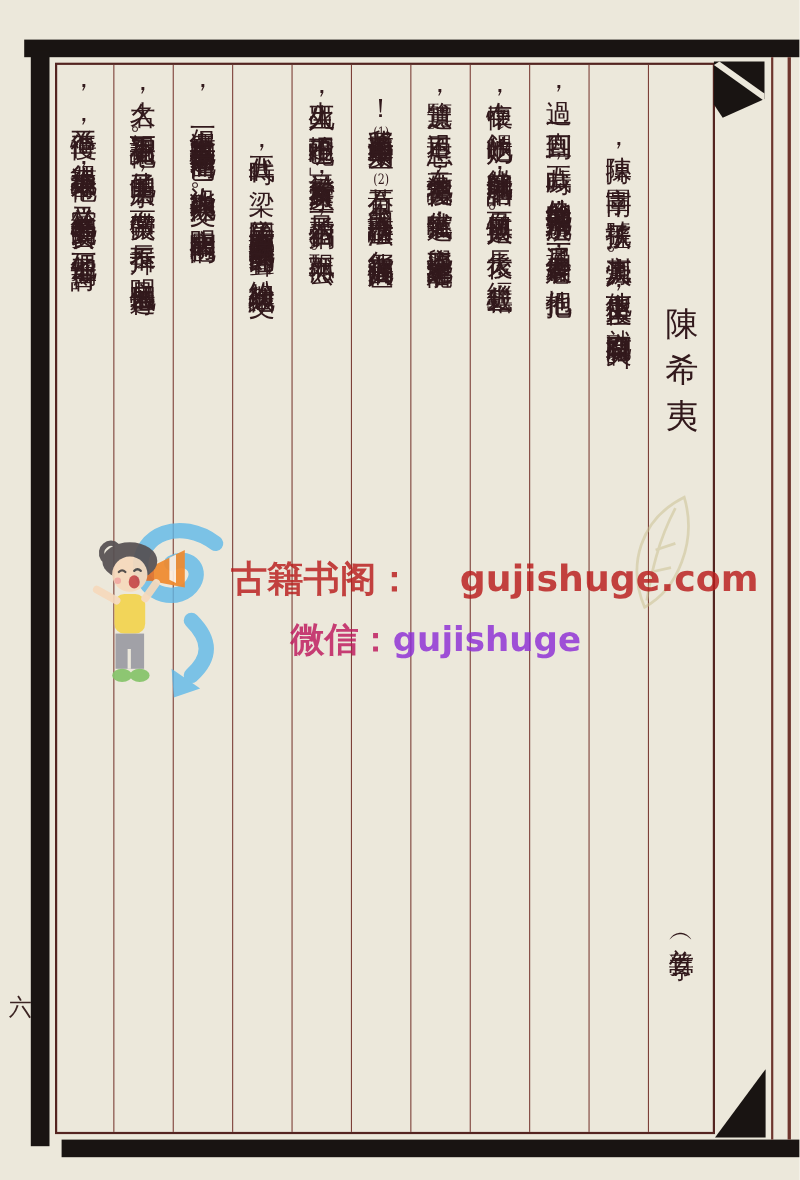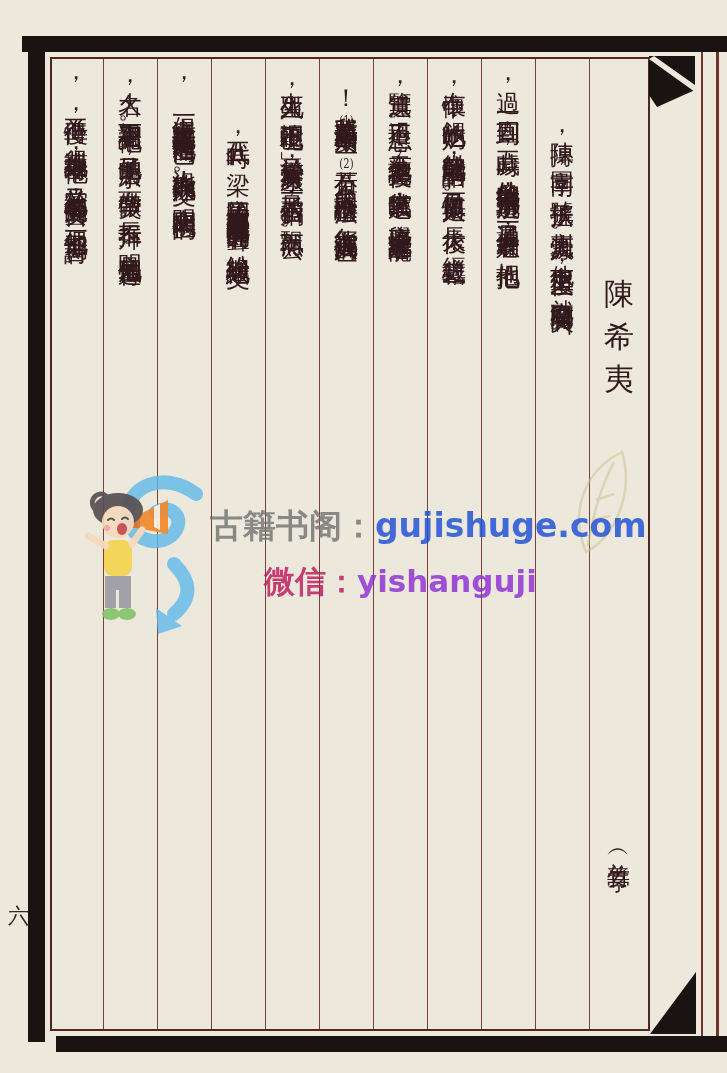"古籍书阁：" .wm-cn { color: #737373 -> #b91c1c }
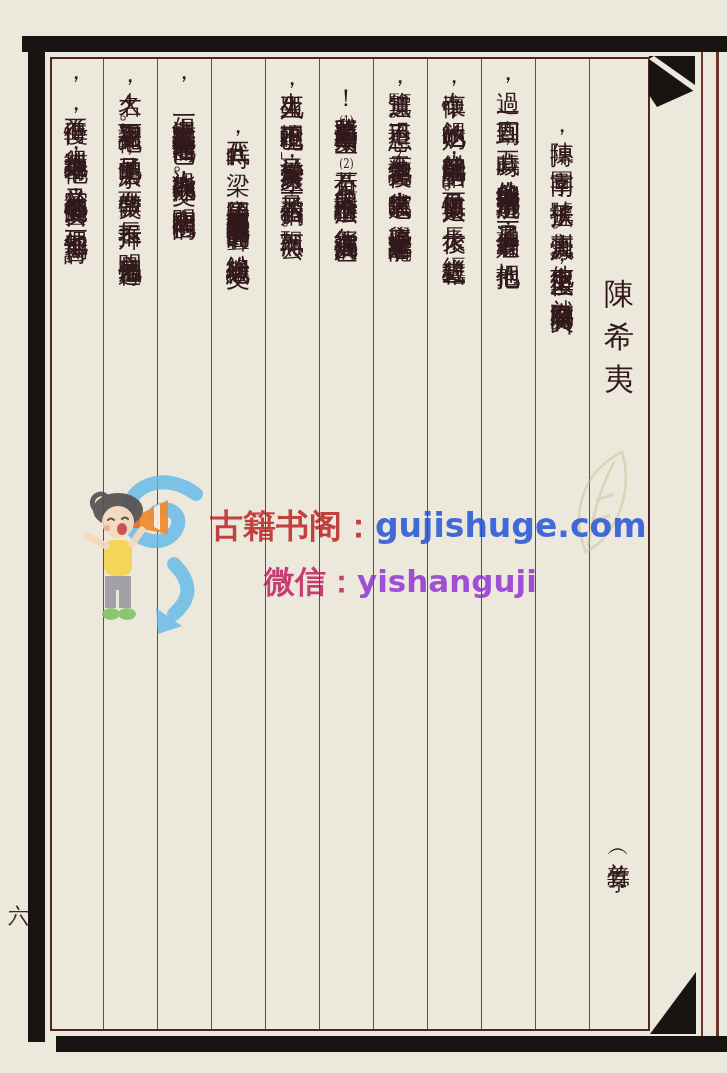"gujishuge.com" .wm-en { color: #1d4ed8 -> #b91c1c; padding-left: none -> 43px }
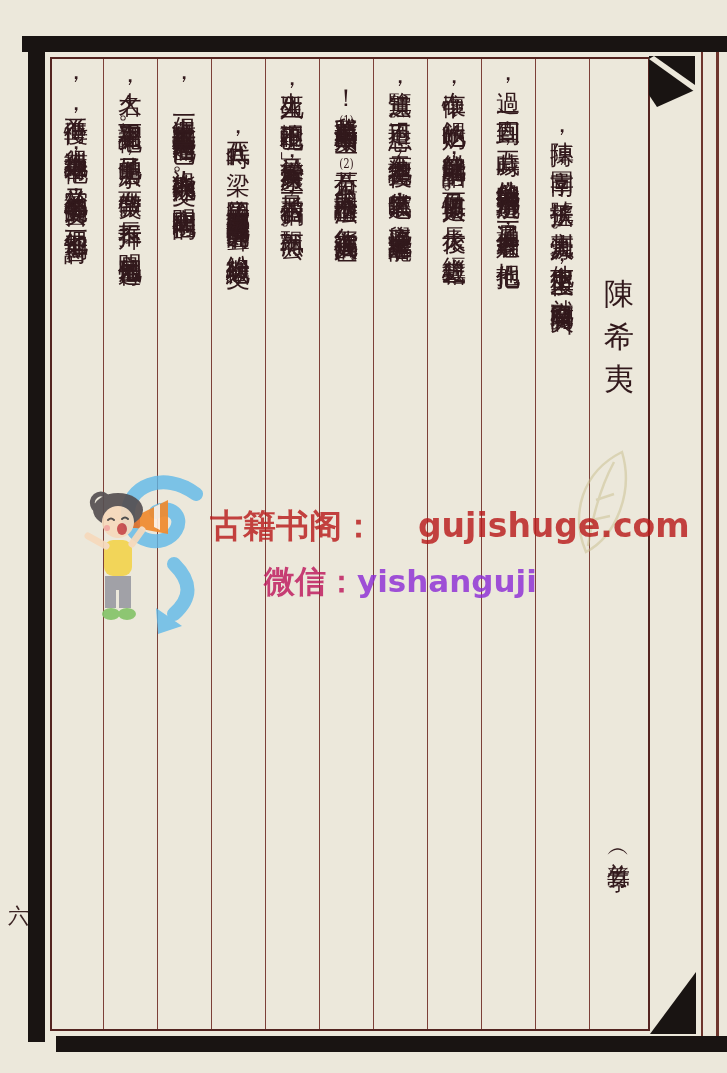"yishanguji" span.wm-en2 { text: yishanguji -> gujishuge }
